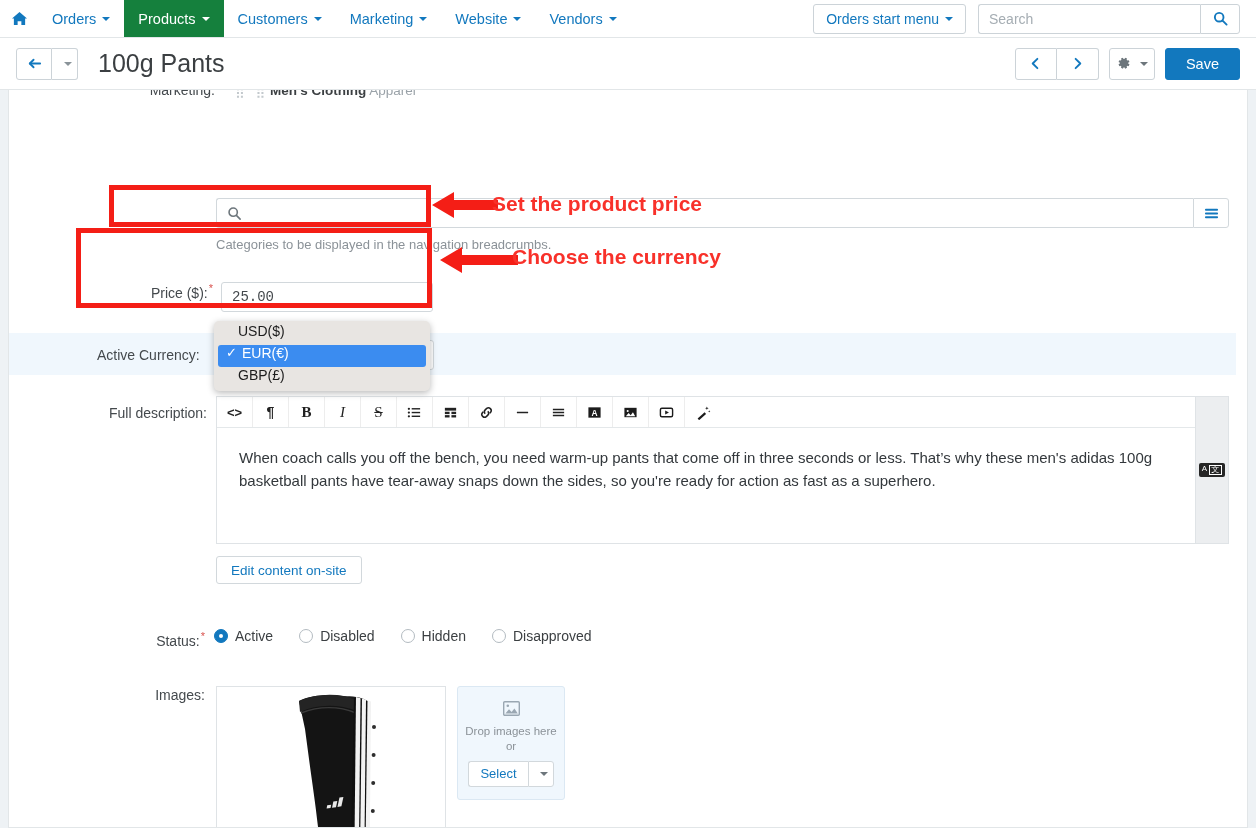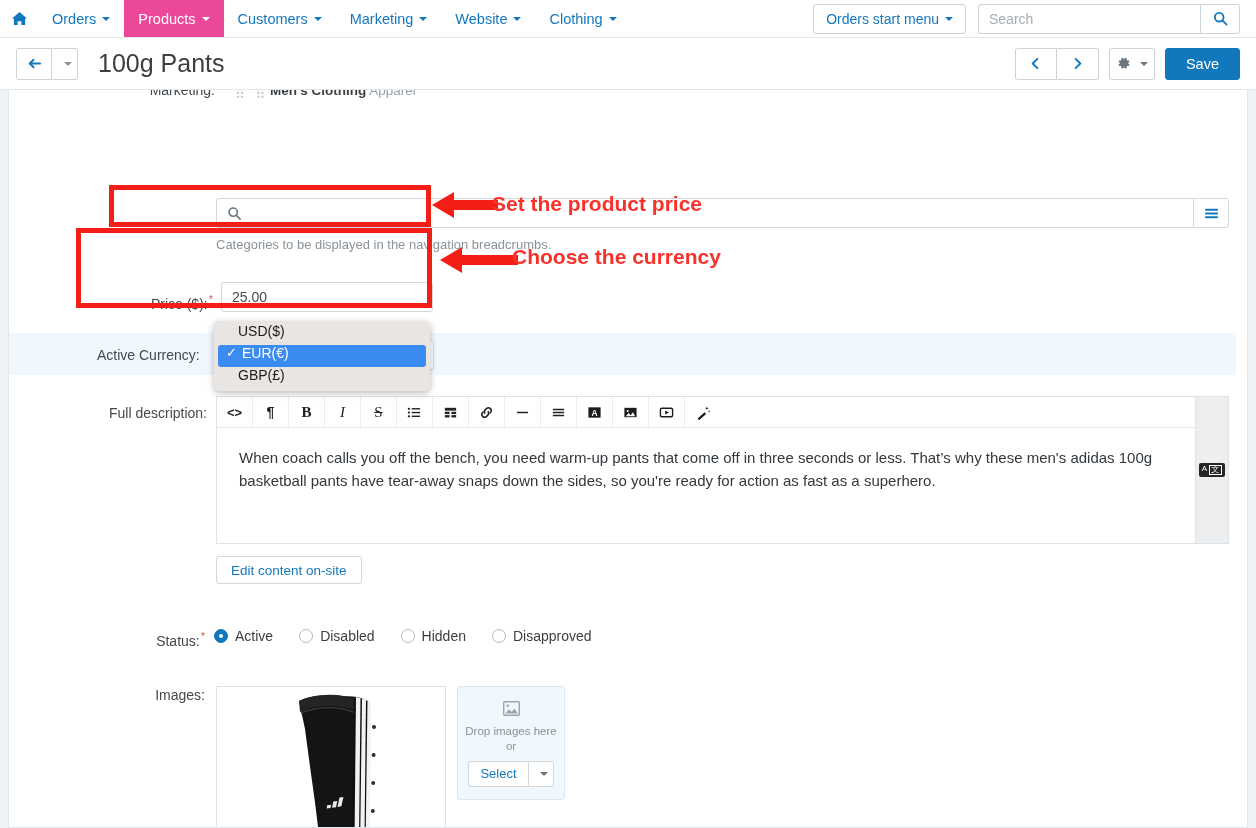"Products" .nav-item.active { background: #ec4899 -> #15803d }
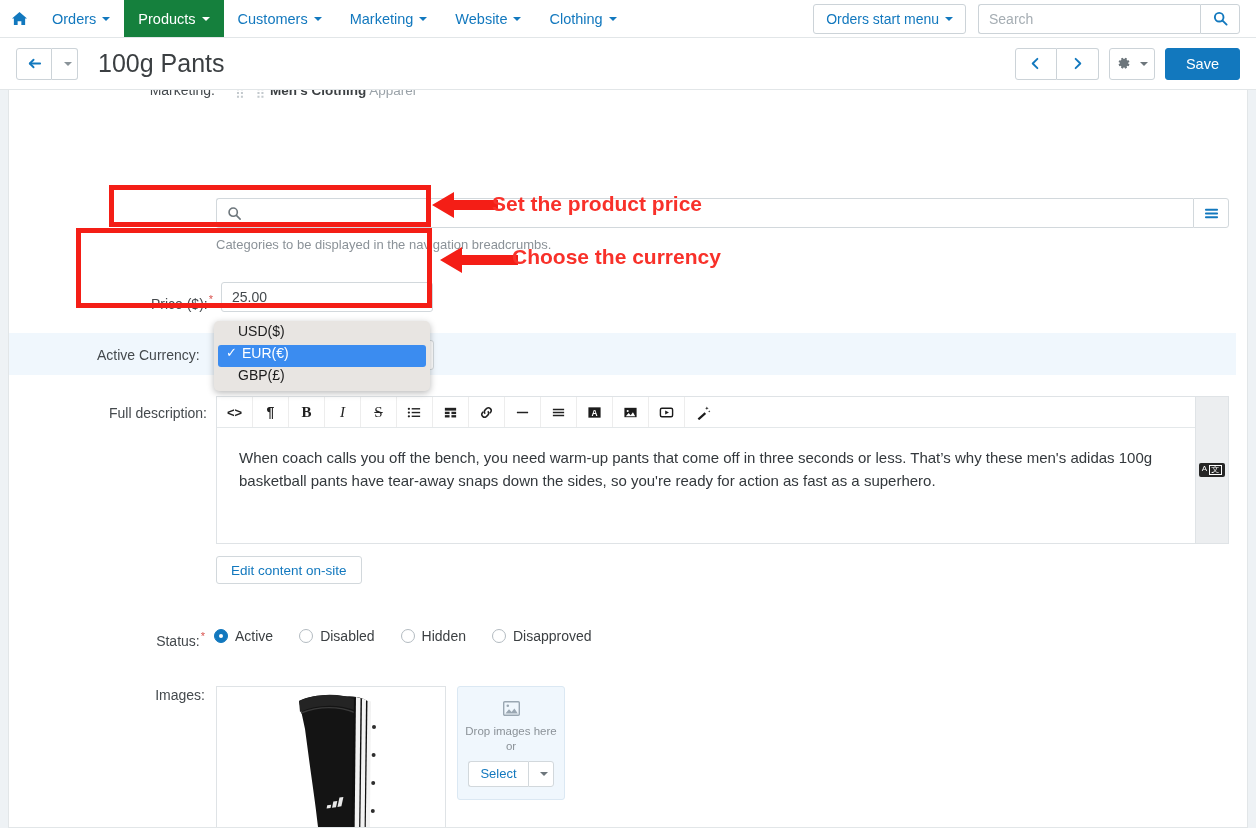"Clothing" span { text: Clothing -> Vendors }
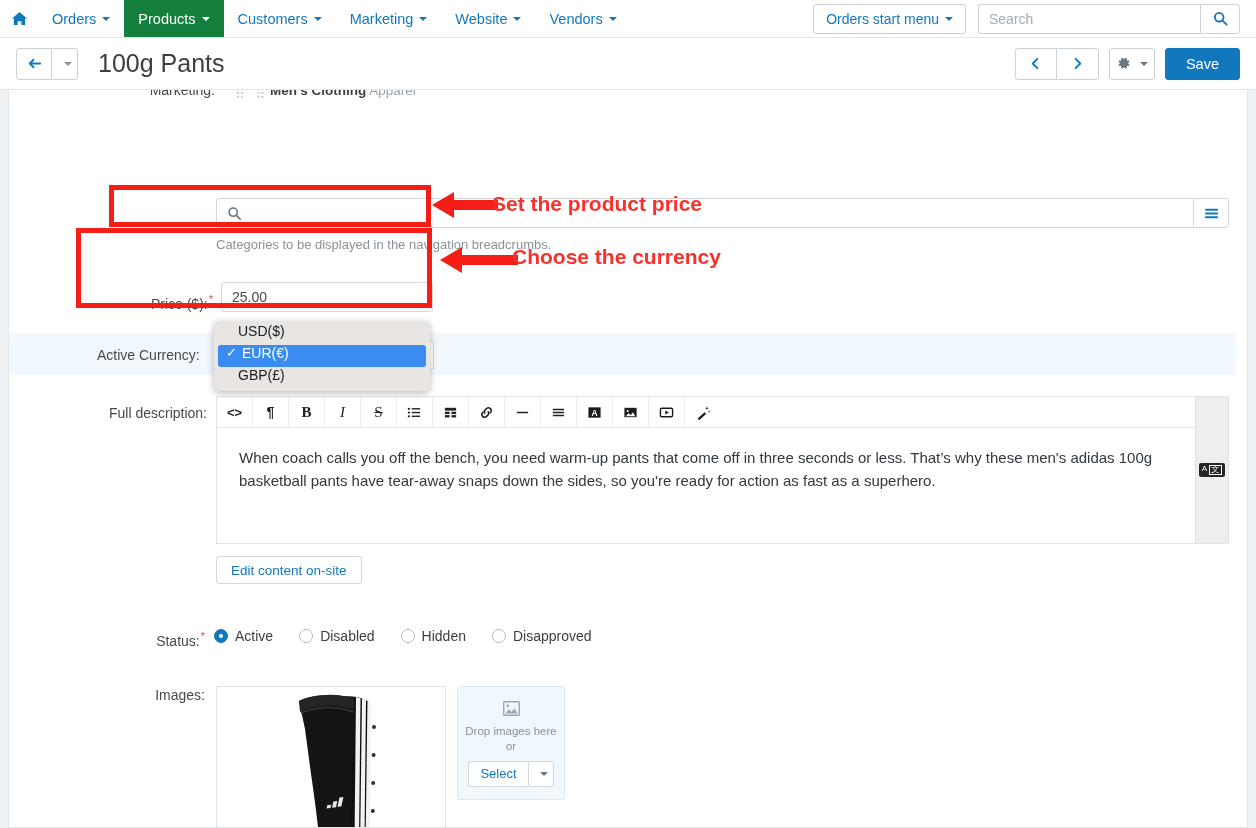"Price ($):*" .price-row { align-items: flex-end -> flex-start }
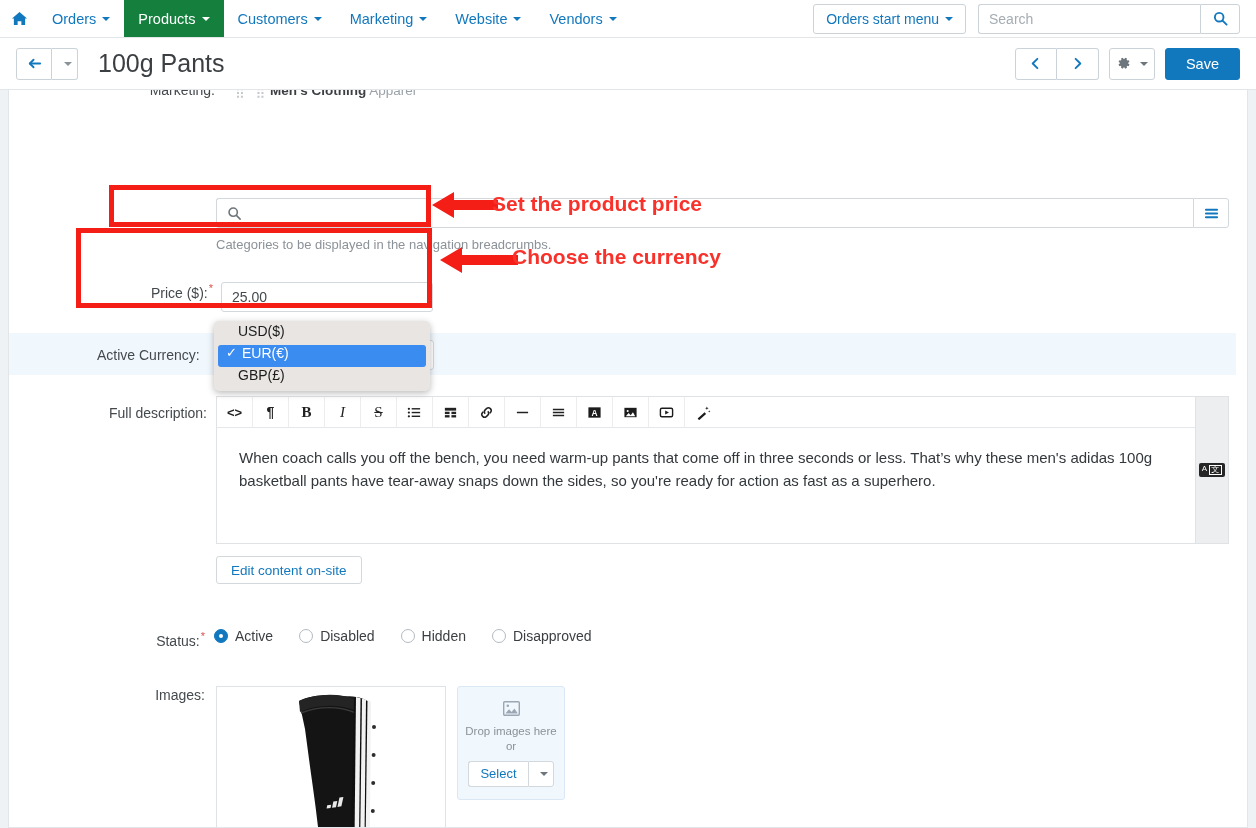"25.00" .price-input { font-family: Liberation Sans, sans-serif -> Liberation Mono, monospace }
